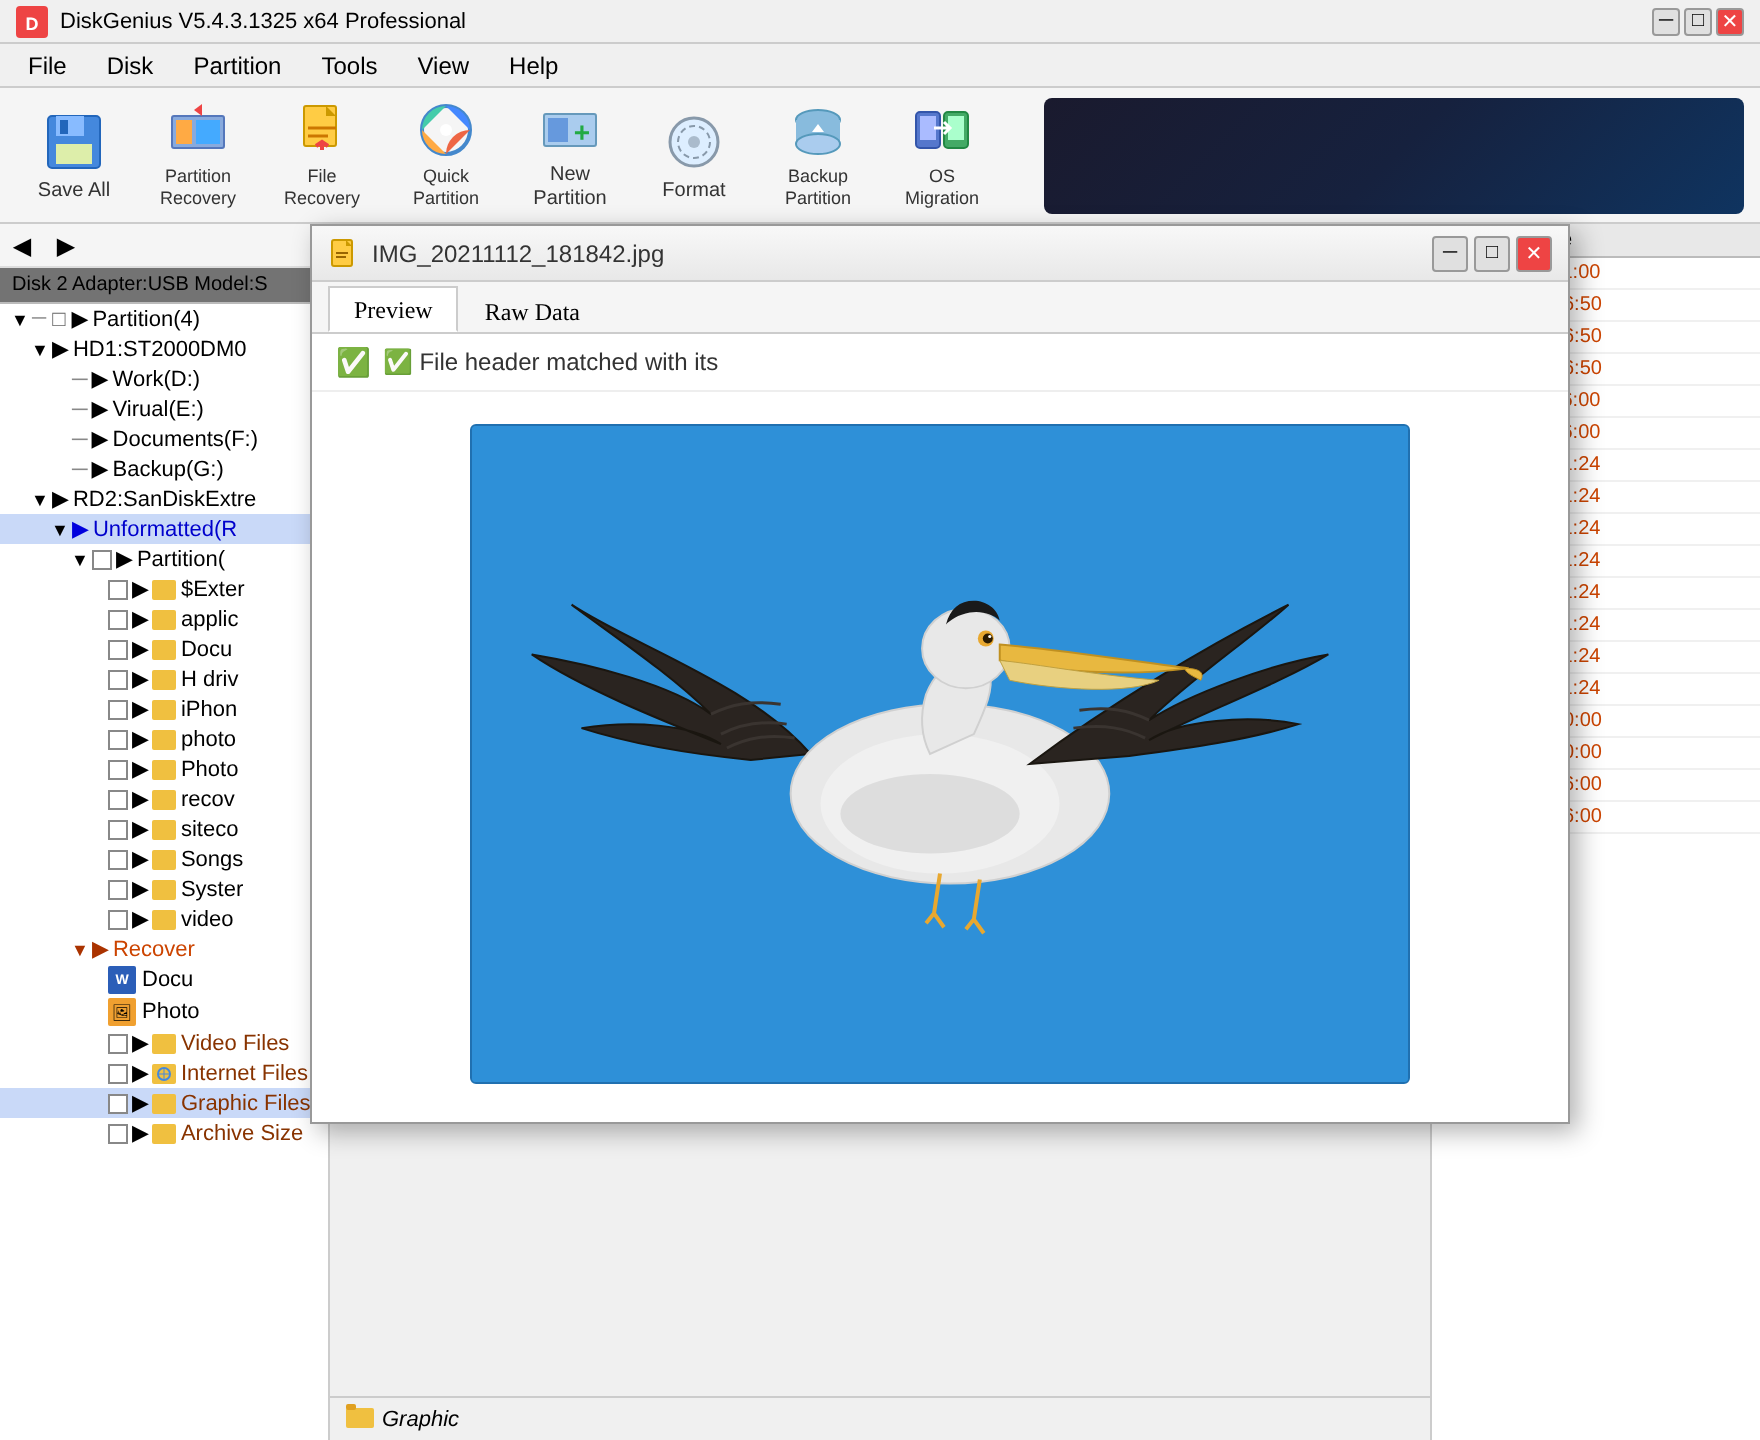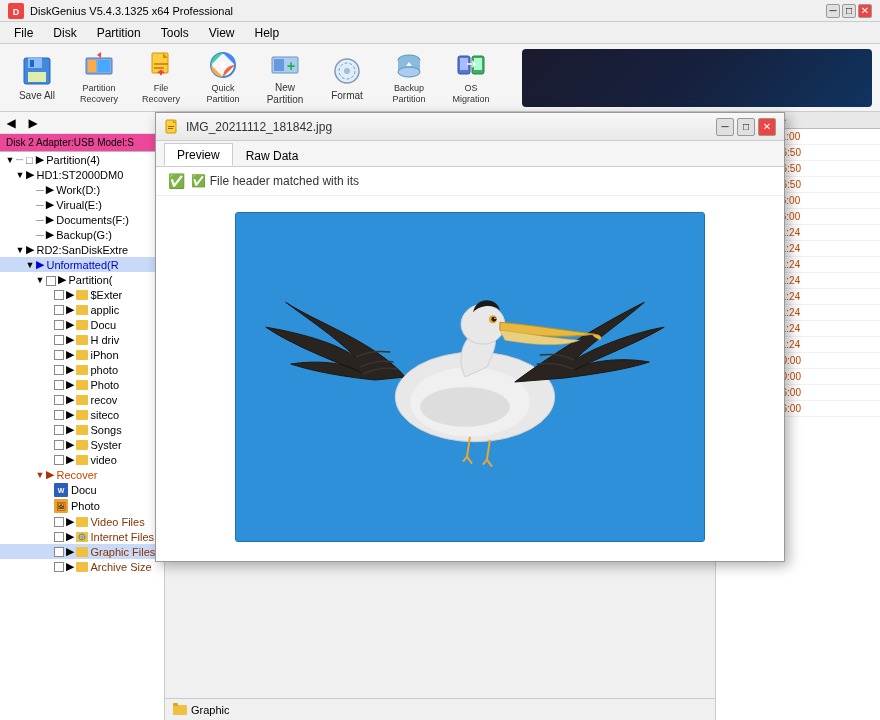"Disk 2 Adapter:USB Model:S" .disk-header { background: #ec4899 -> #737373 }
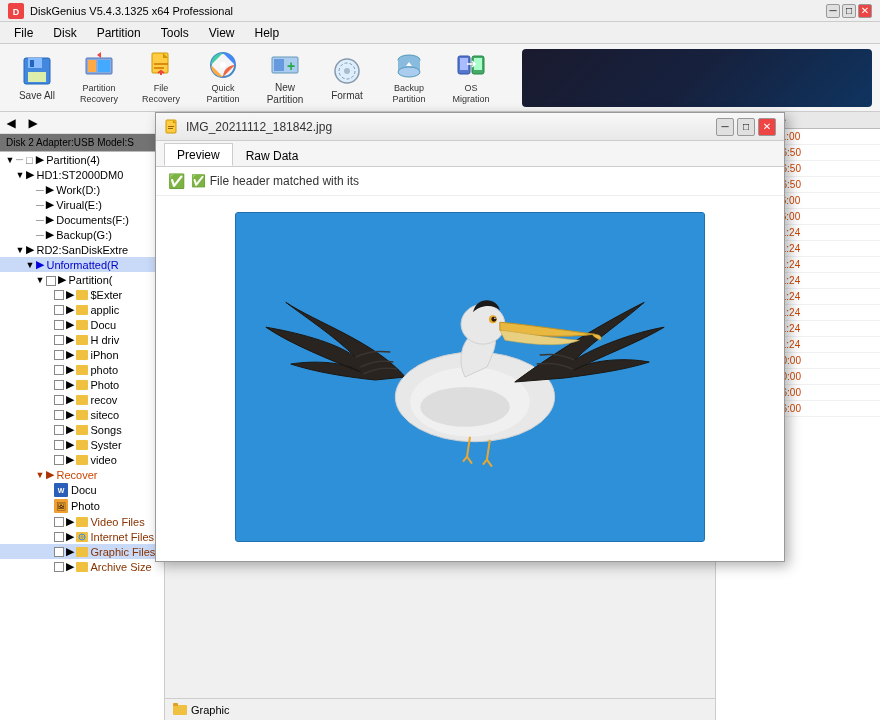"Preview" .modal-tab { font-family: none -> Liberation Serif, serif }
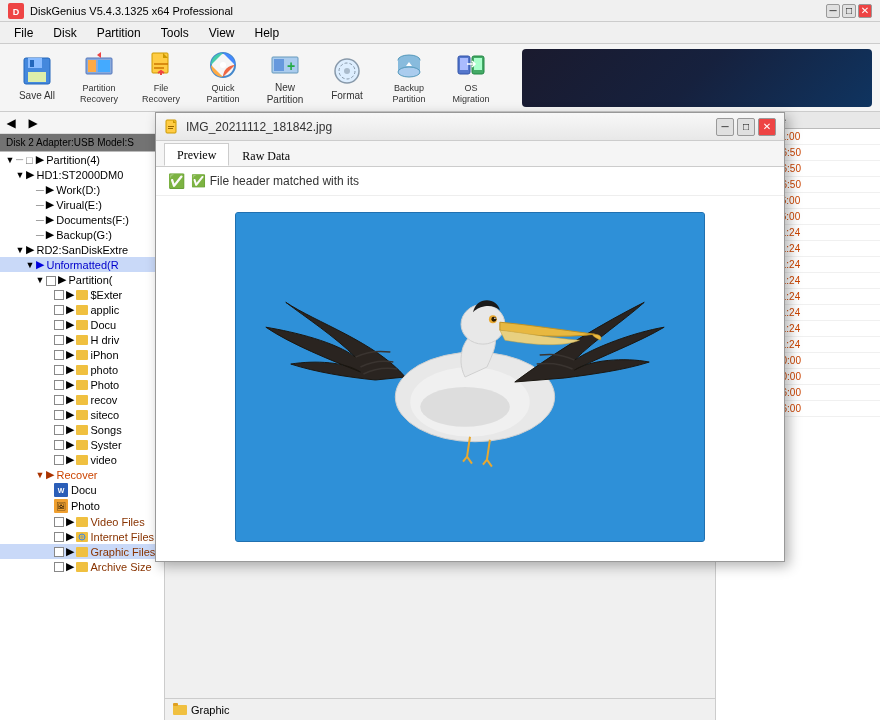"Graphic" .status-bar { font-style: none -> italic }
